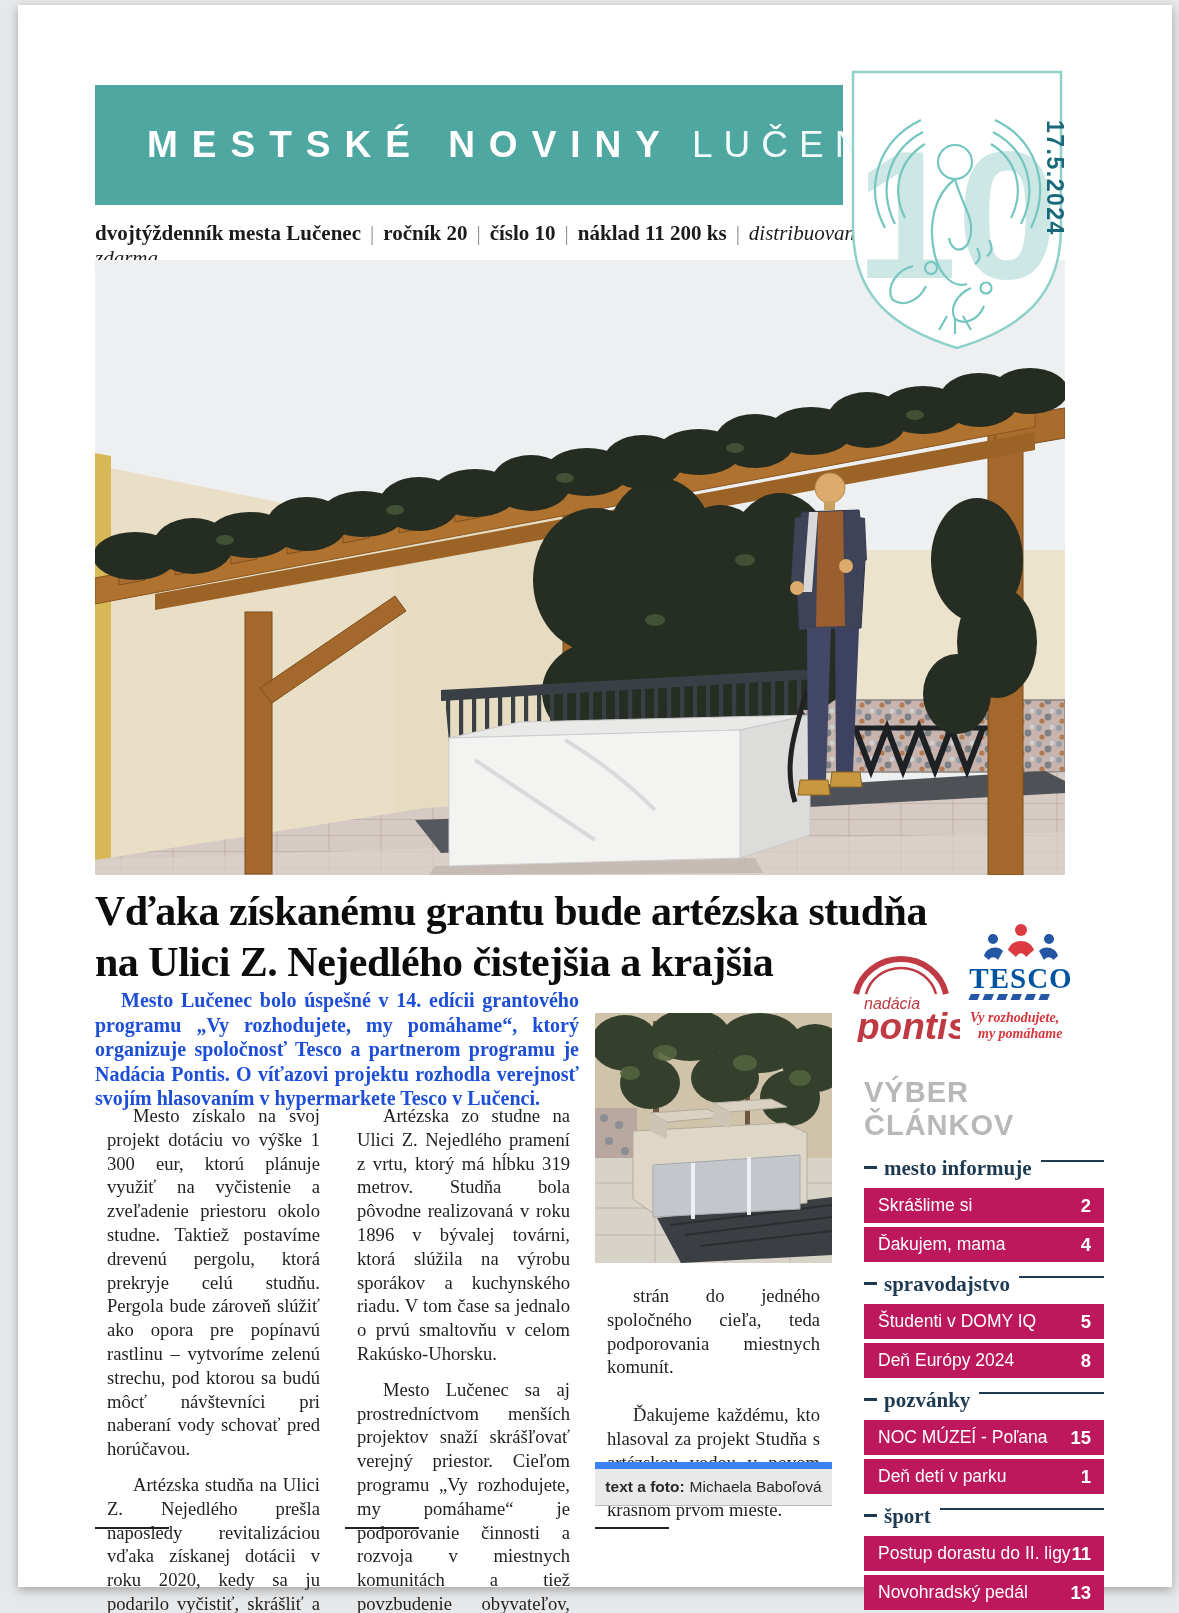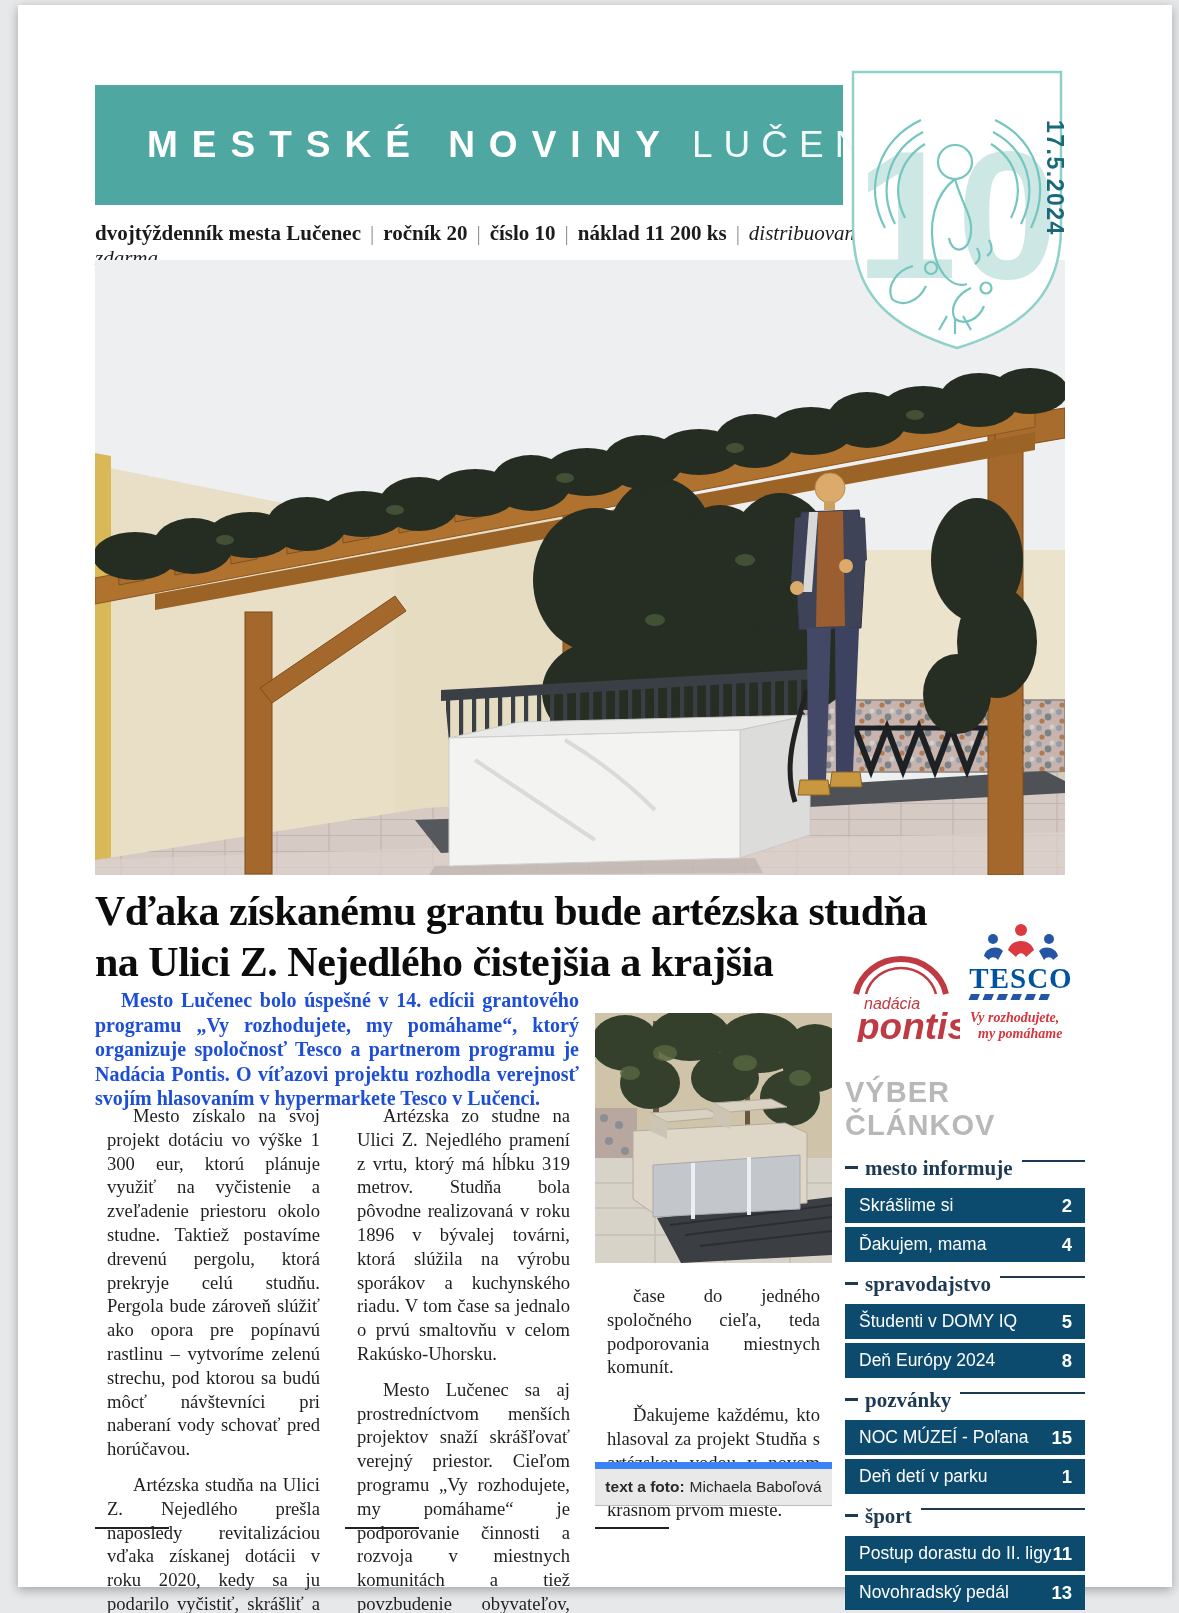"VÝBER ČLÁNKOV" .sidebar { left: 845px -> 864px }
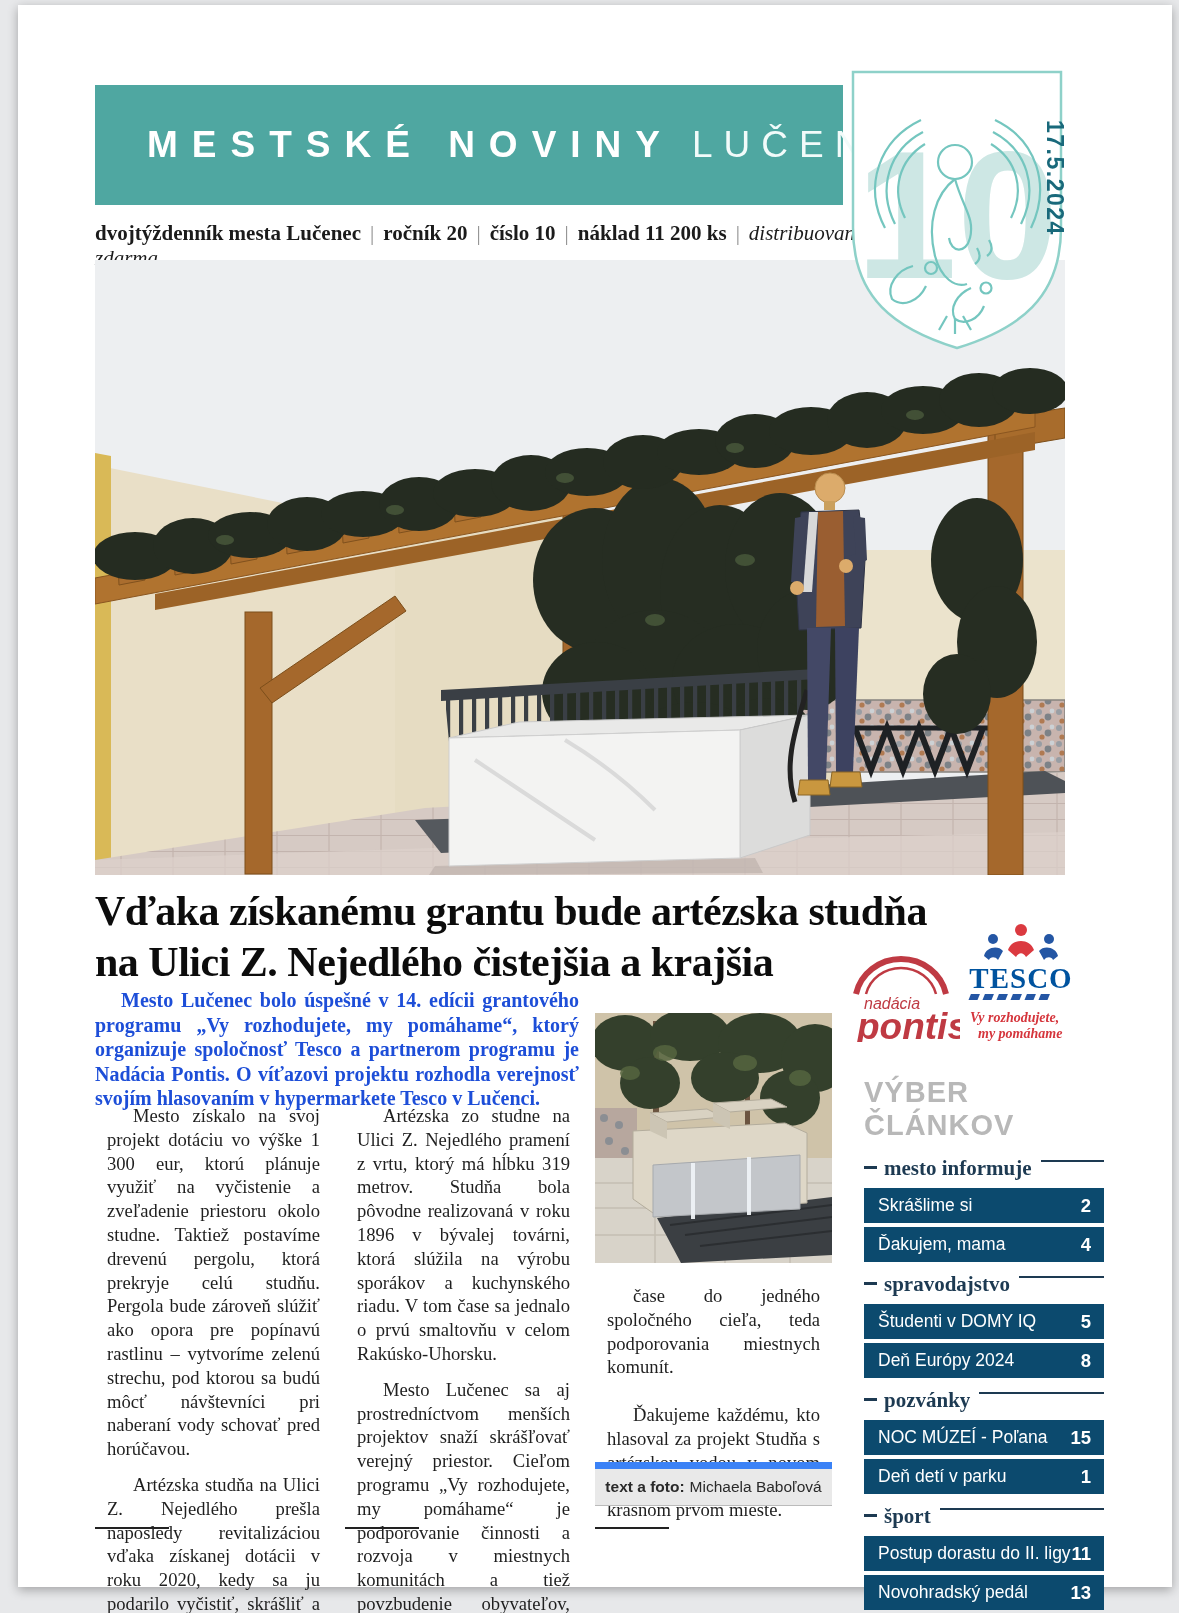"Skrášlime si" .toc-row { background: #0c4a6e -> #be185d }
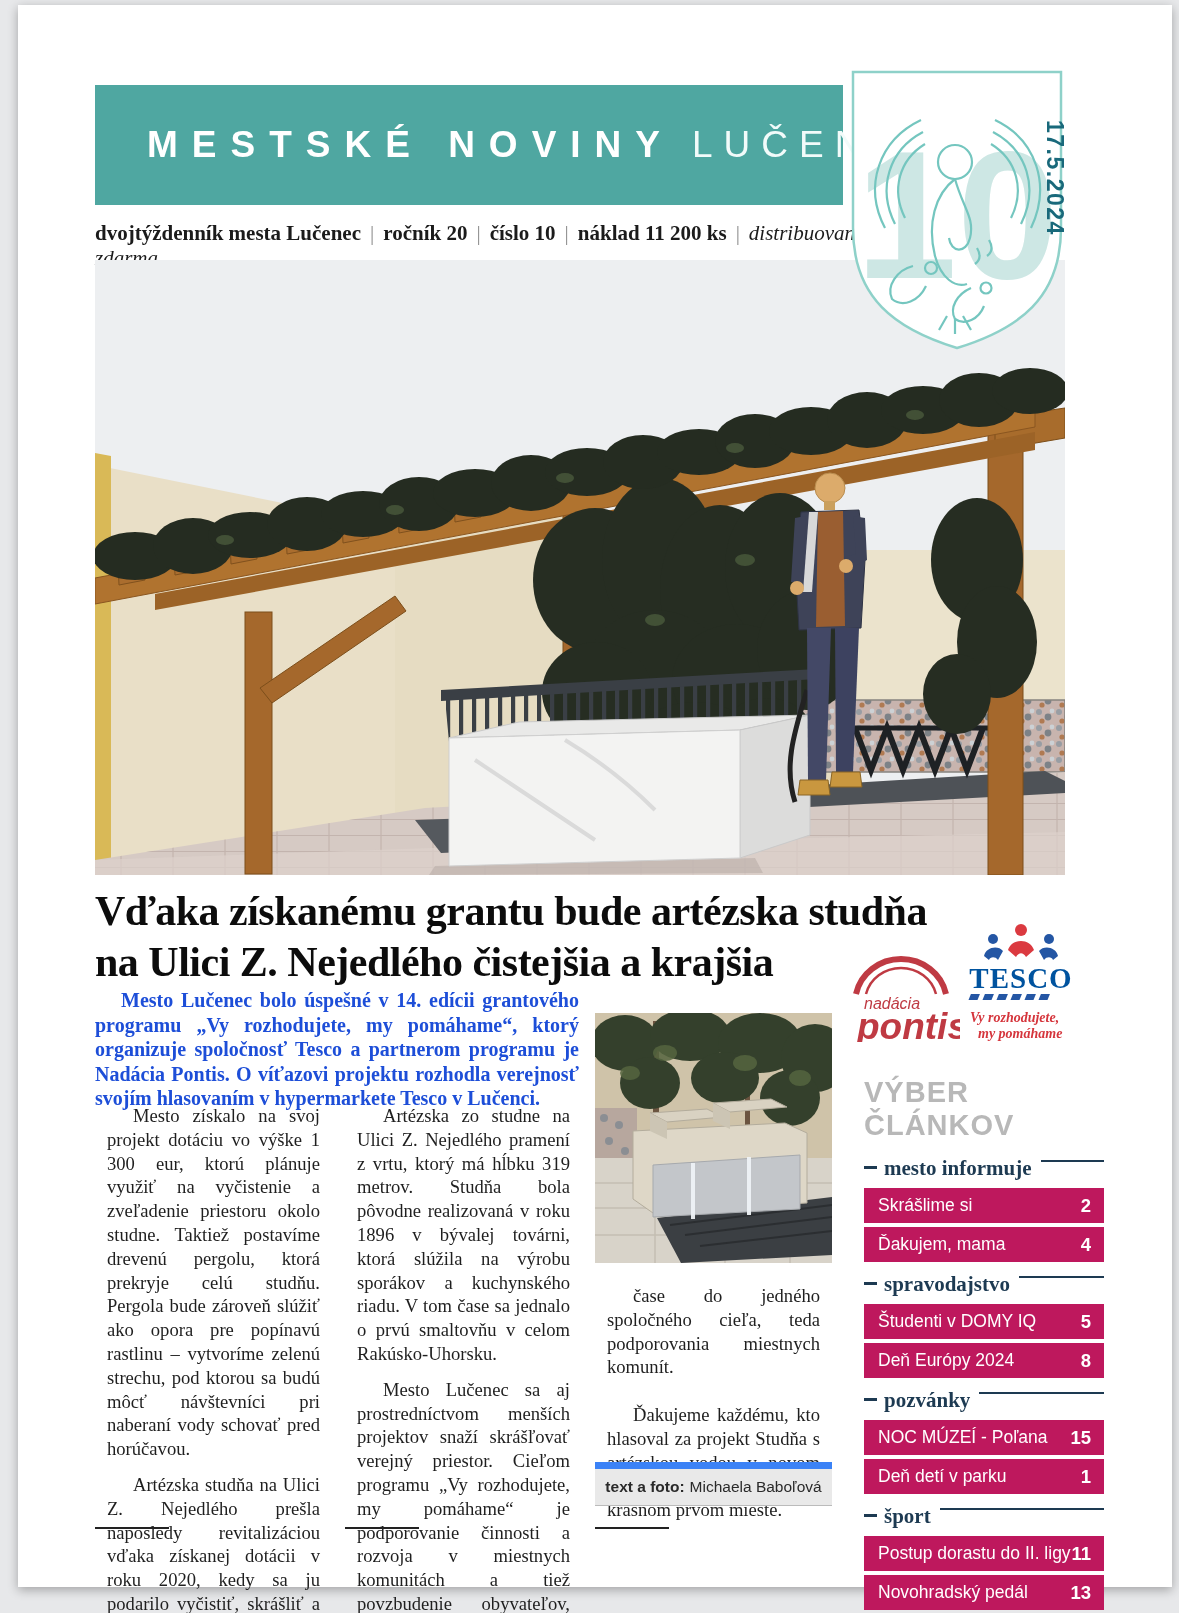"čase do jedného spoločného cieľa," p { text: čase -> strán }
